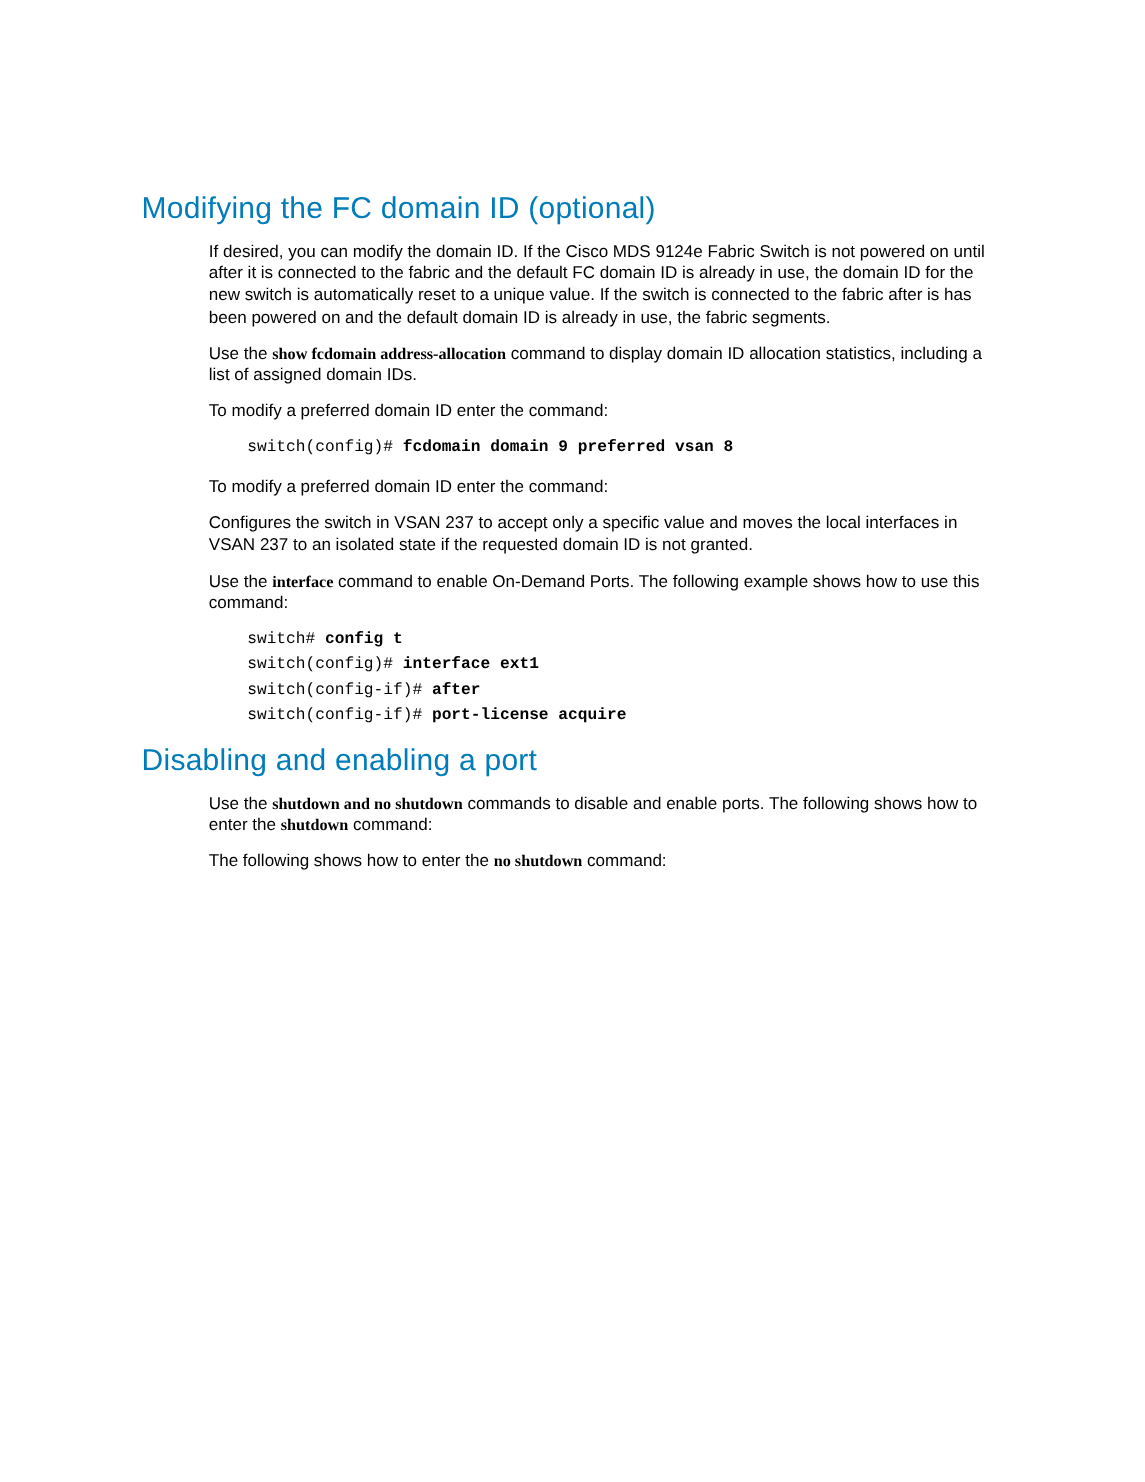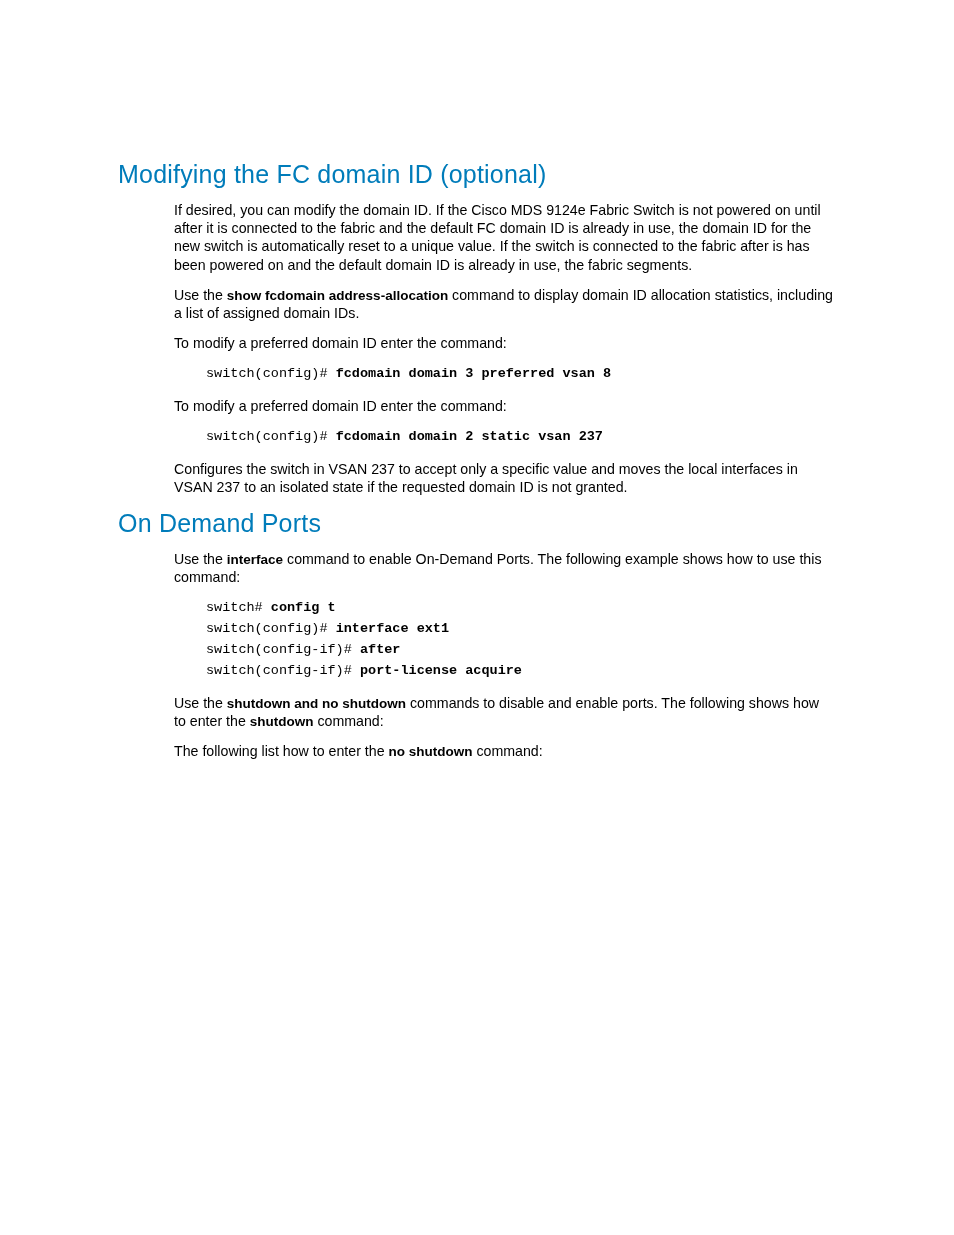"show fcdomain address-allocation" .mono-bold { font-family: Liberation Sans, sans-serif -> Liberation Serif, serif }
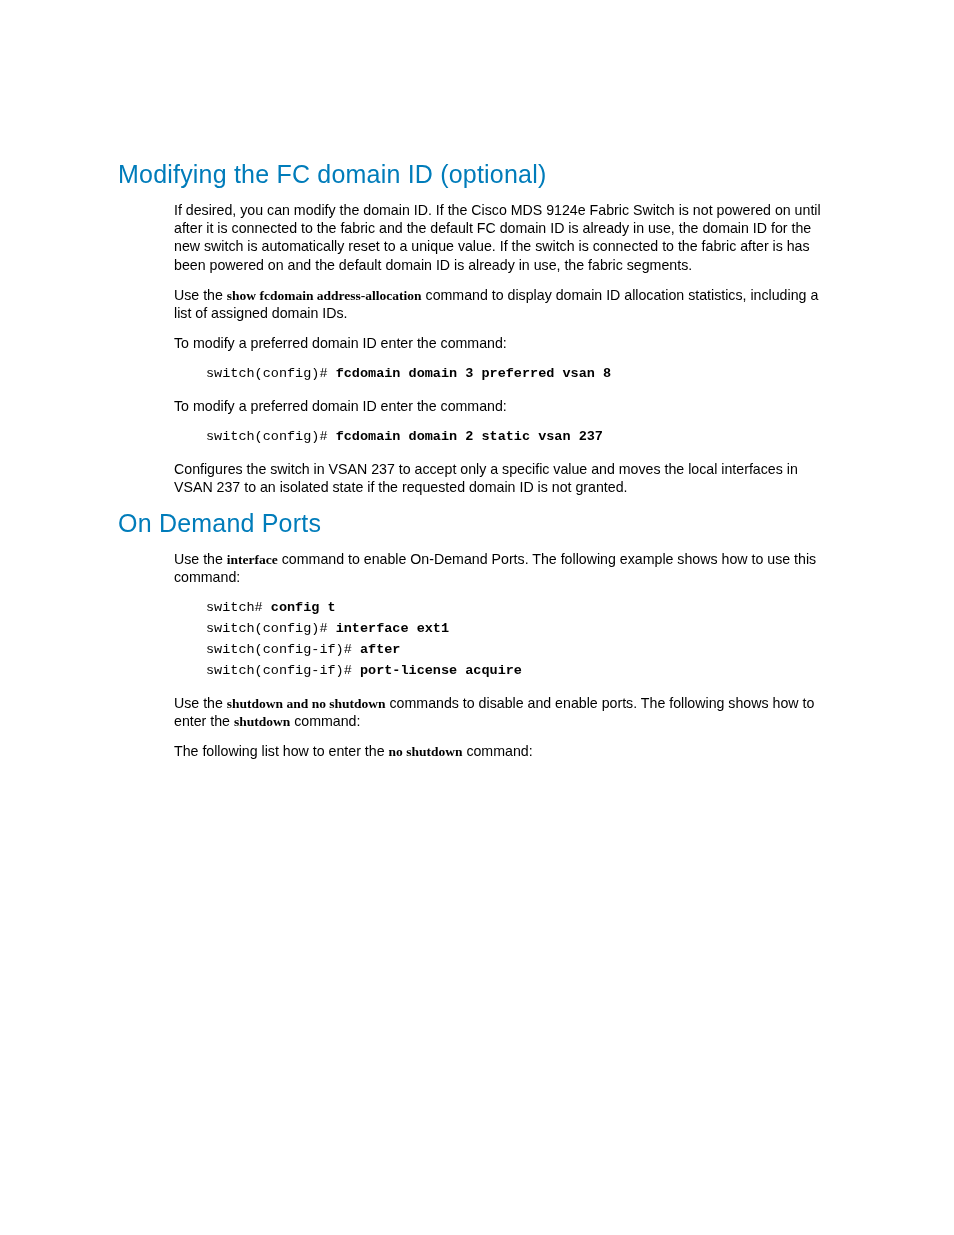"fcdomain domain 3 preferred vsan" span.b { text: 3 -> 9 }
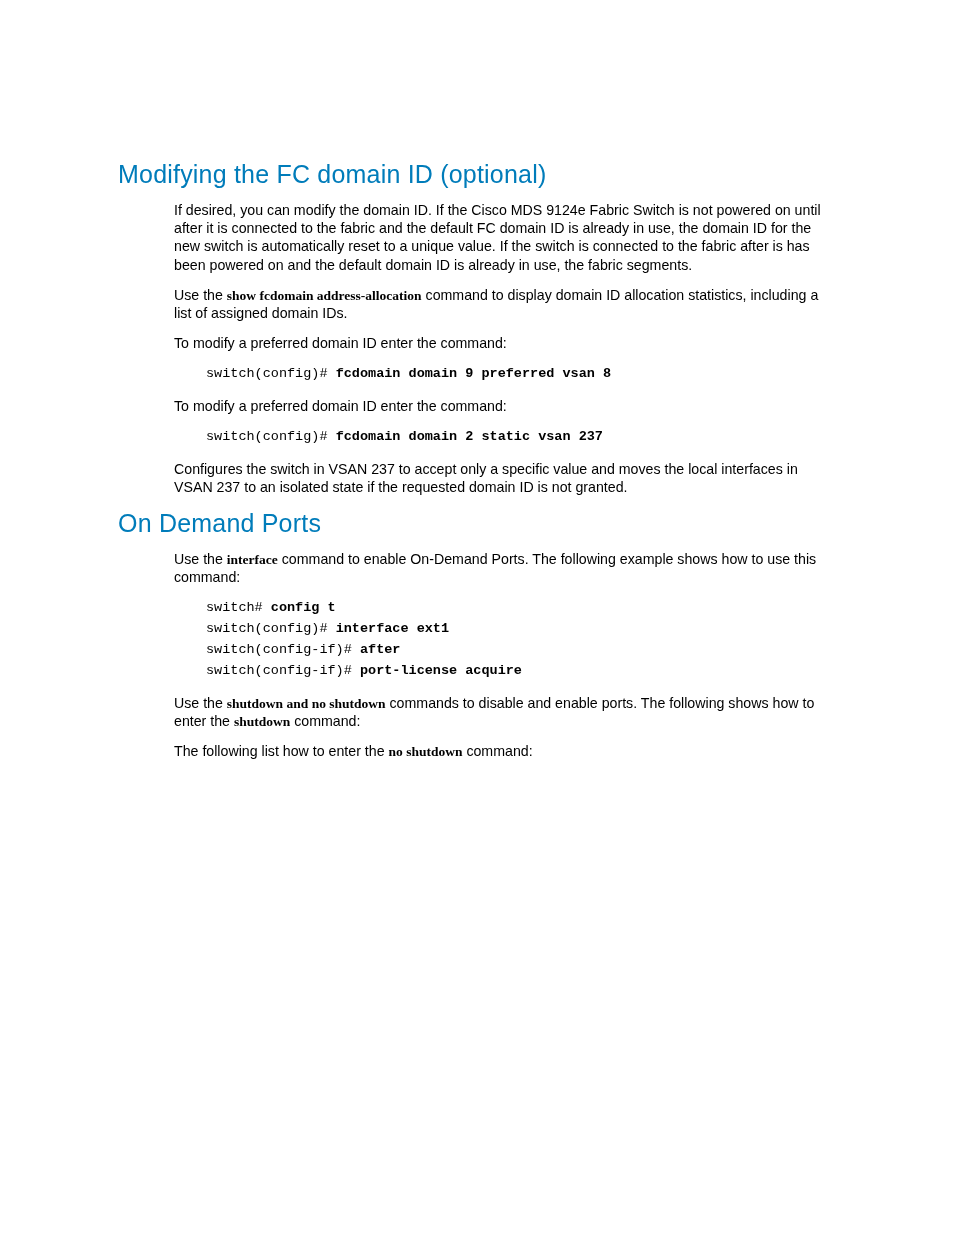"switch(config)# fcdomain domain 2 static" div.code-block { html: <div><span>switch(config)# </span><span>fcdomain domain 2 static vsan 237</span></div> -> none }
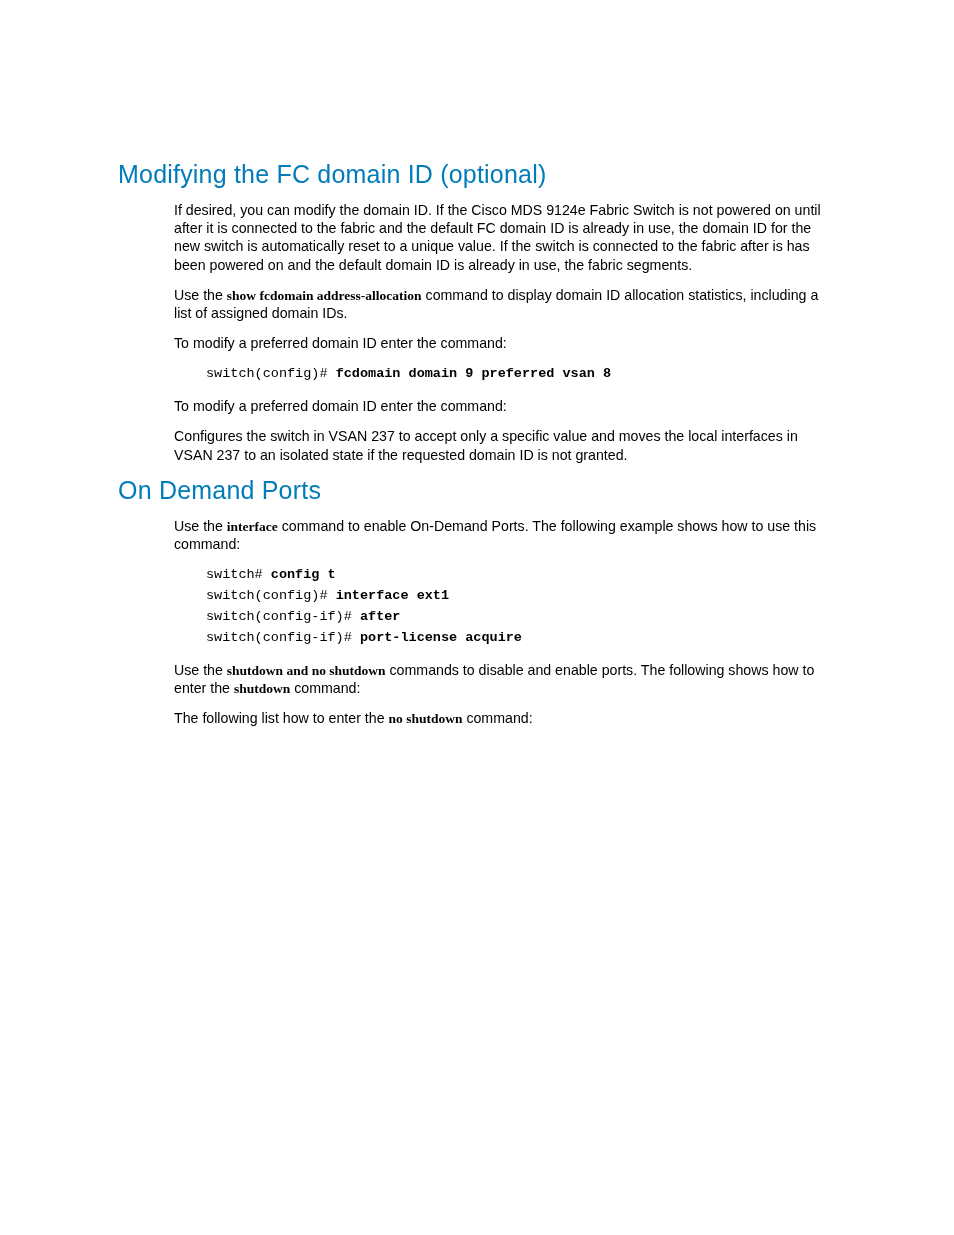"On Demand Ports" h2.section { html: <h2>On Demand Ports</h2> -> none }
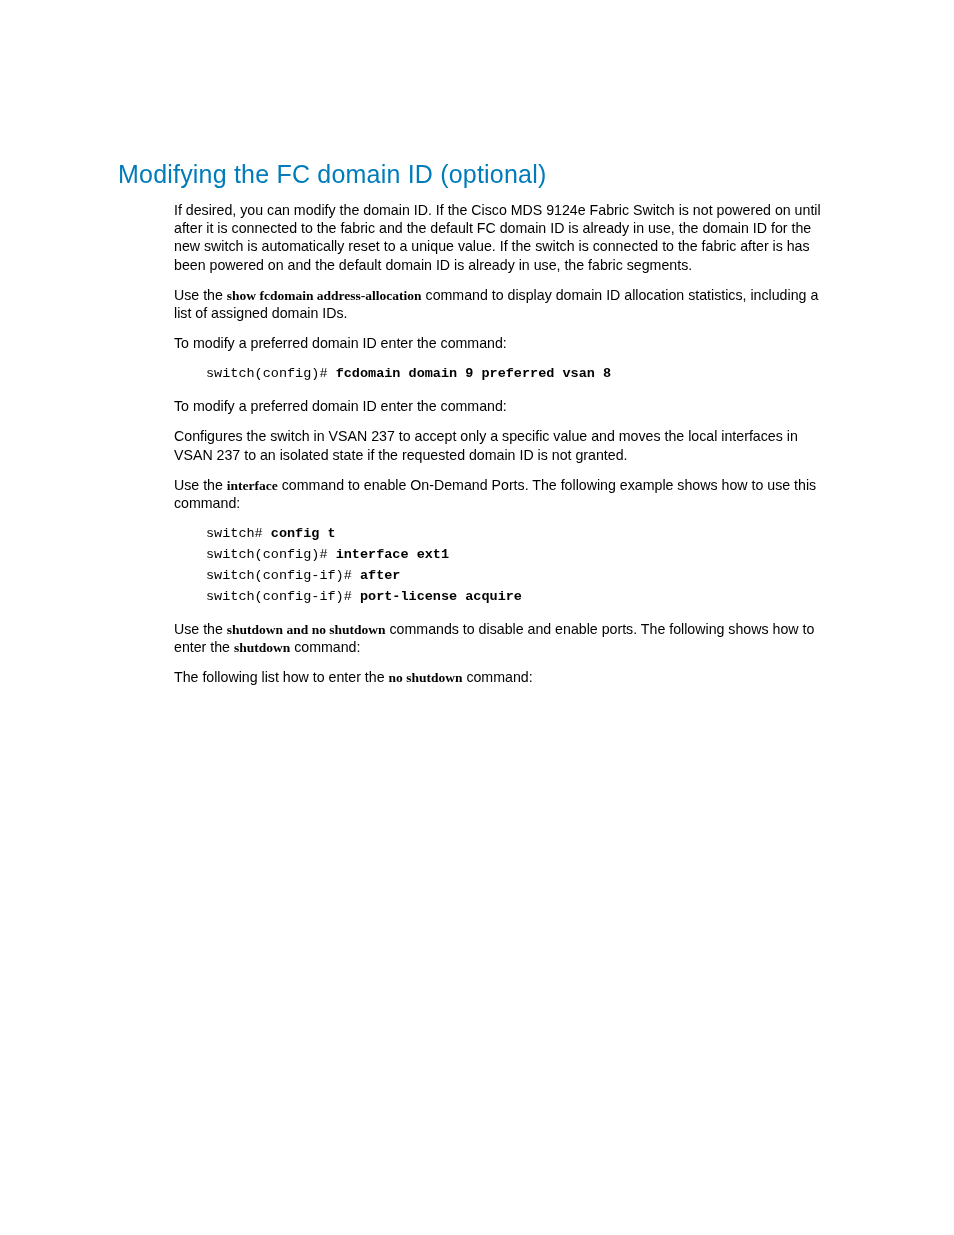"Disabling and enabling a port" h2.section { html: none -> <h2>Disabling and enabling a port</h2> }
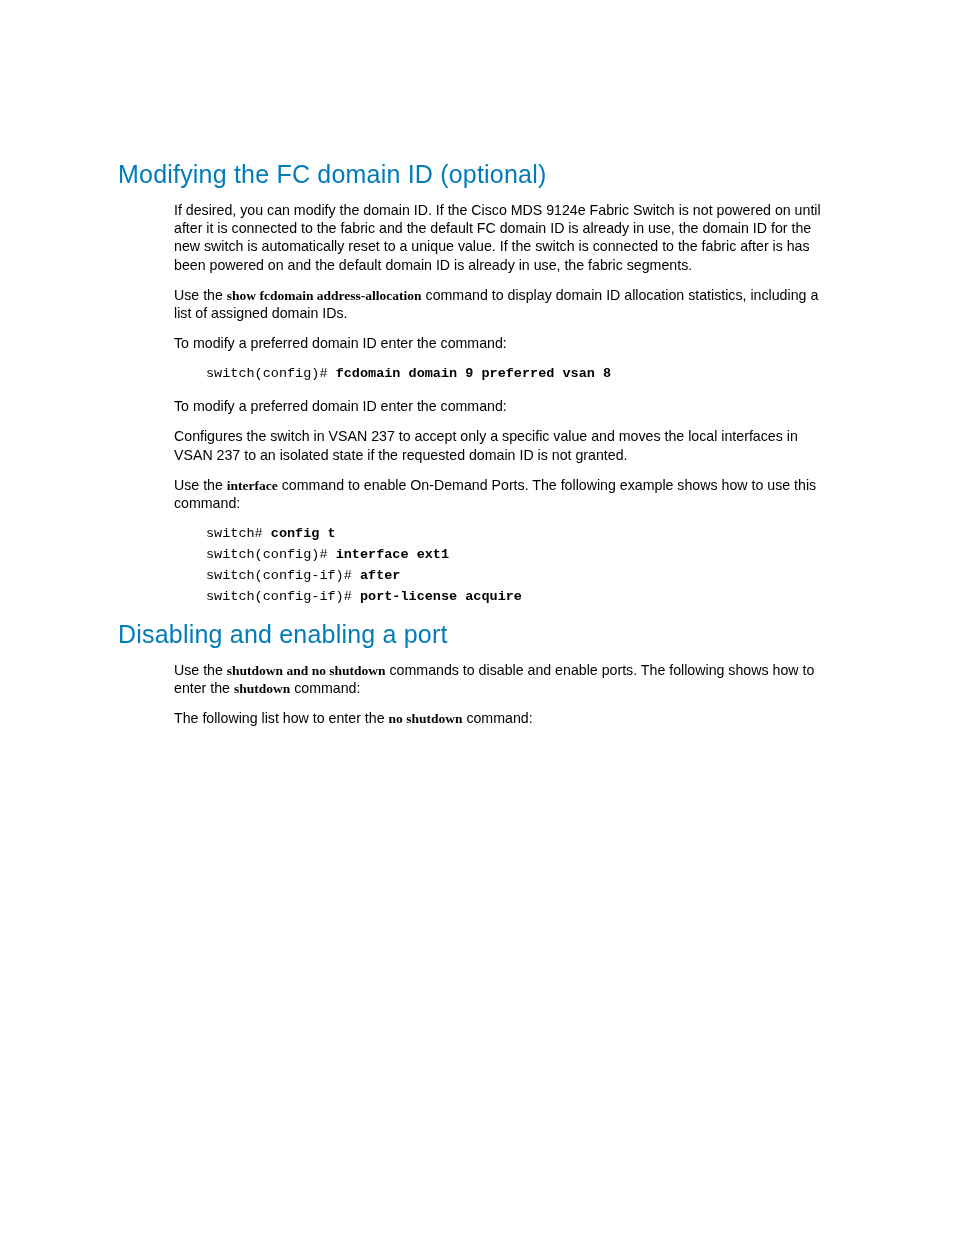"The following list how to" span { text: list -> shows }
